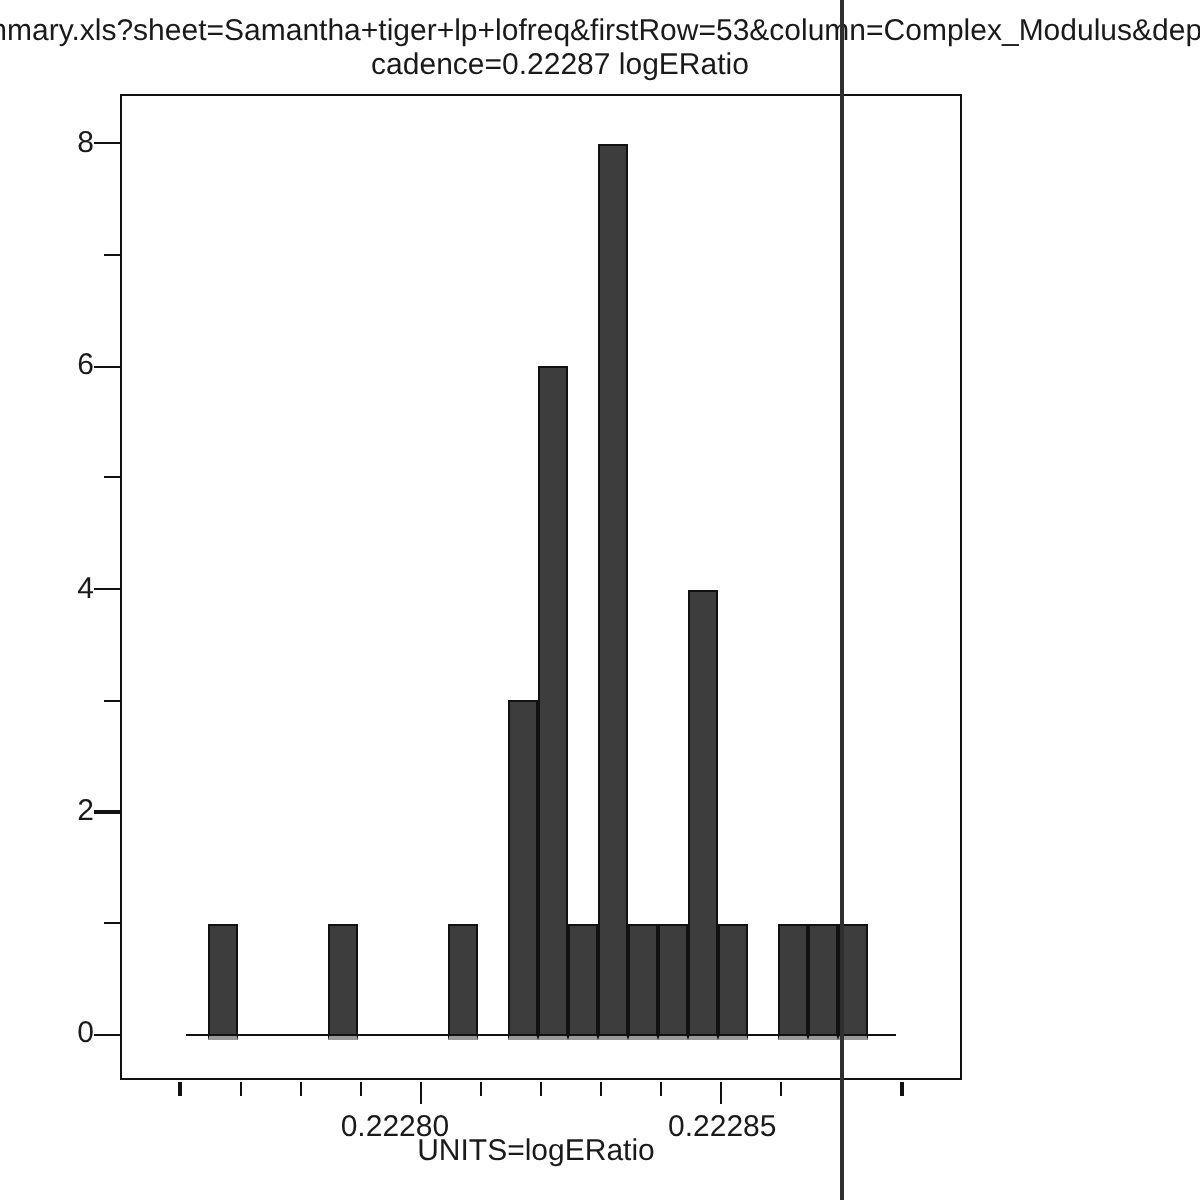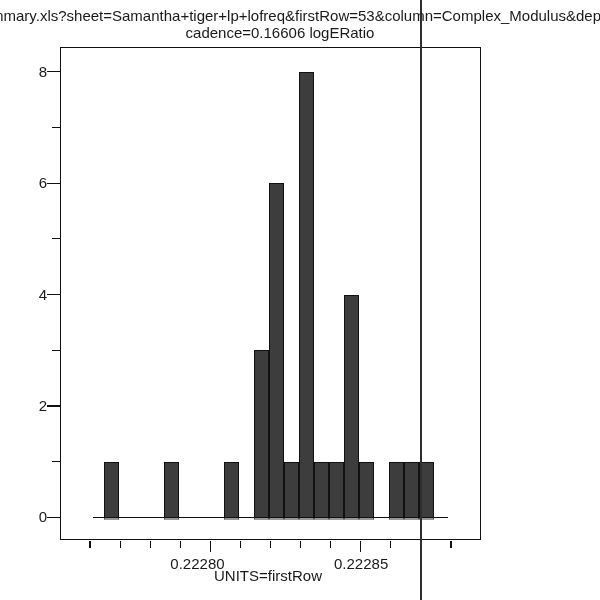"cadence=0.16606 logERatio" div.title2 { text: 0.16606 -> 0.22287 }
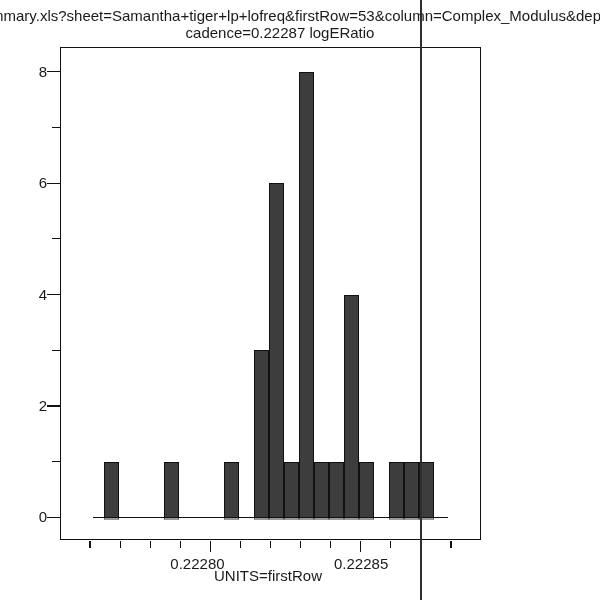"UNITS=firstRow" div.xlabel { text: firstRow -> logERatio }
